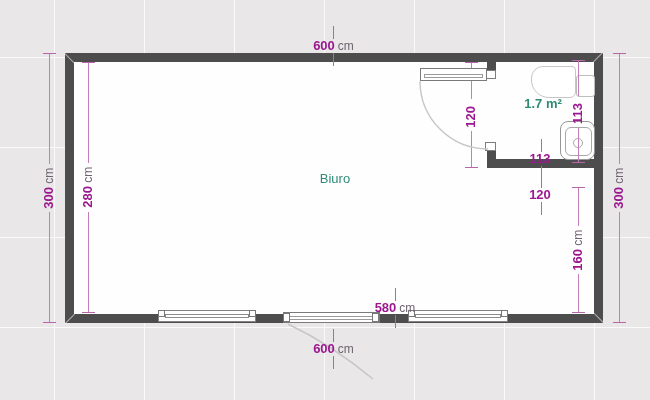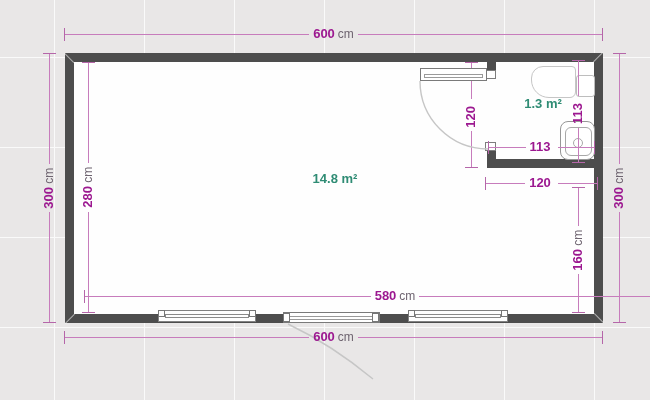"600 cm" .dim.h { flex-direction: row -> column }
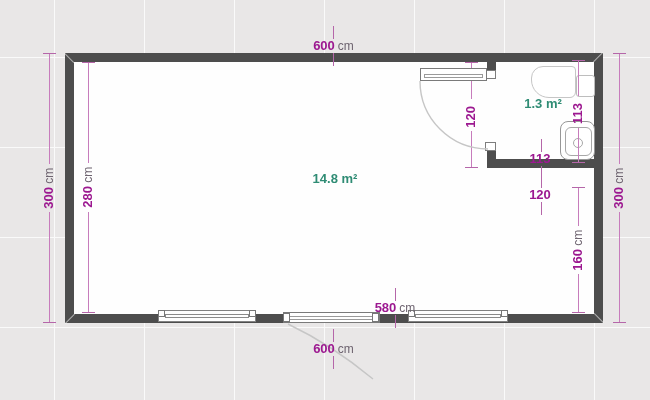"1.3 m²" div.area { text: 1.3 -> 1.7 }
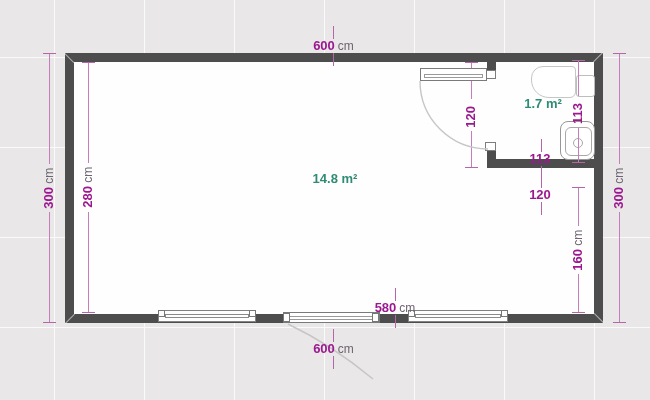"Biuro" div { html: none -> <div>Biuro</div> }
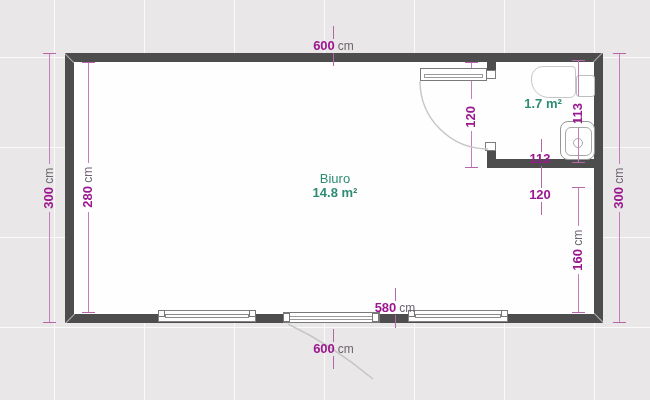"14.8 m²" div.area { html: <div>14.8 m²</div> -> none }
